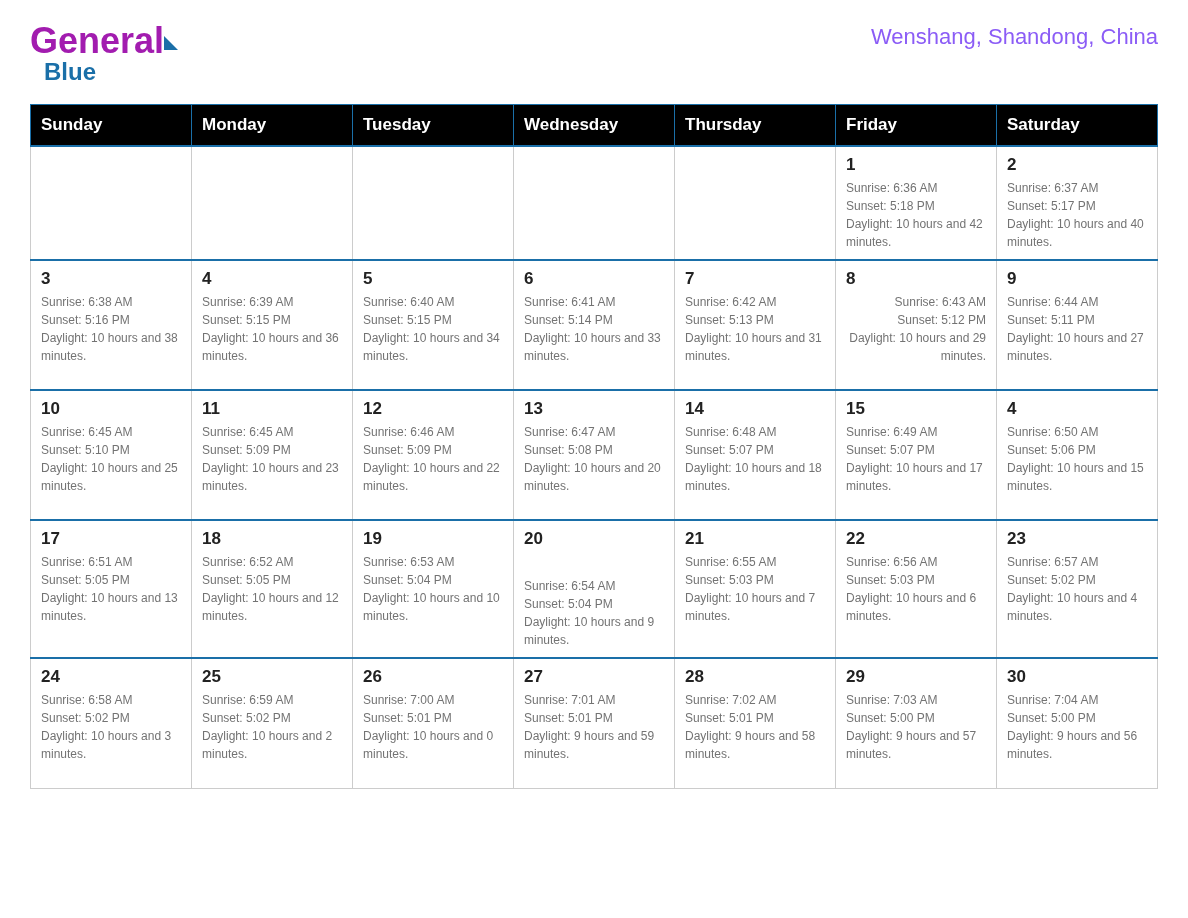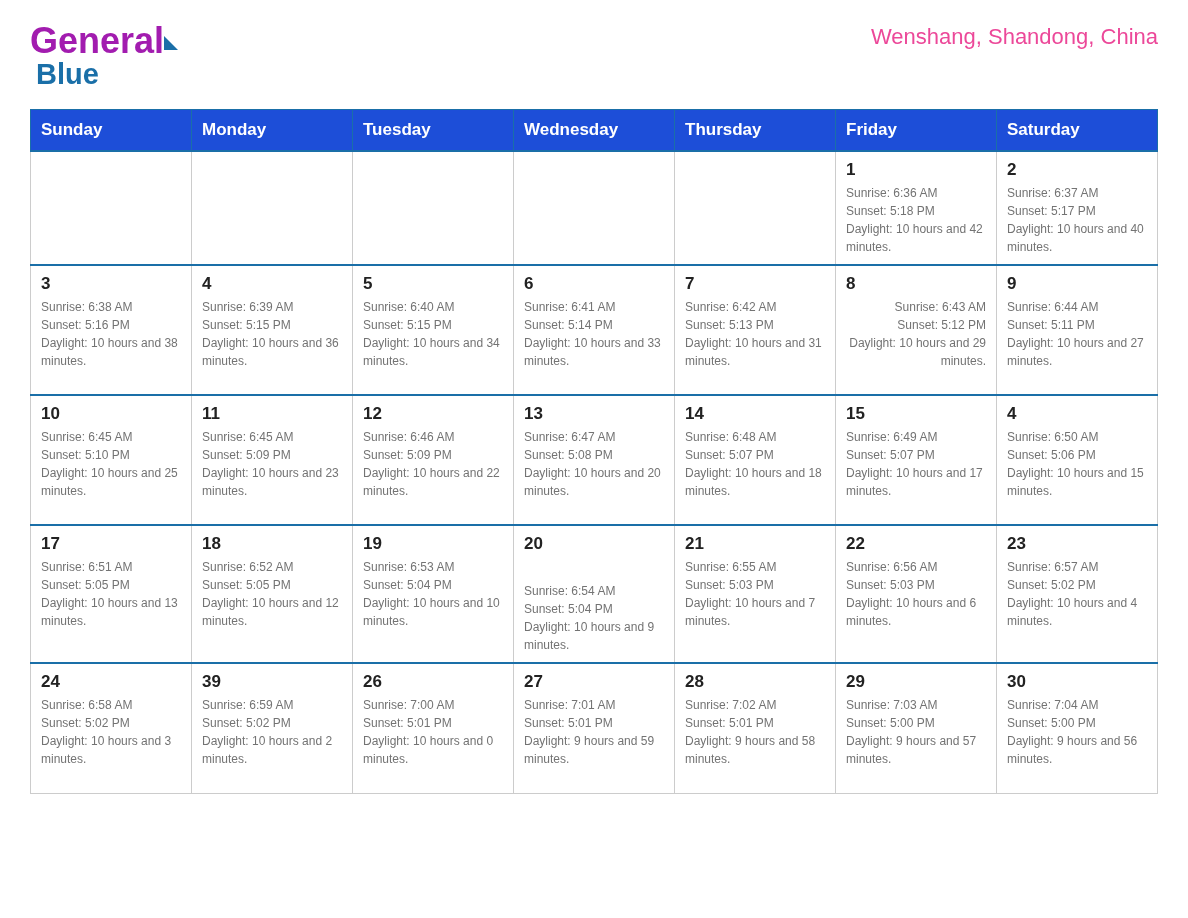"Wenshang, Shandong, China" .location { color: #ec4899 -> #8b5cf6 }
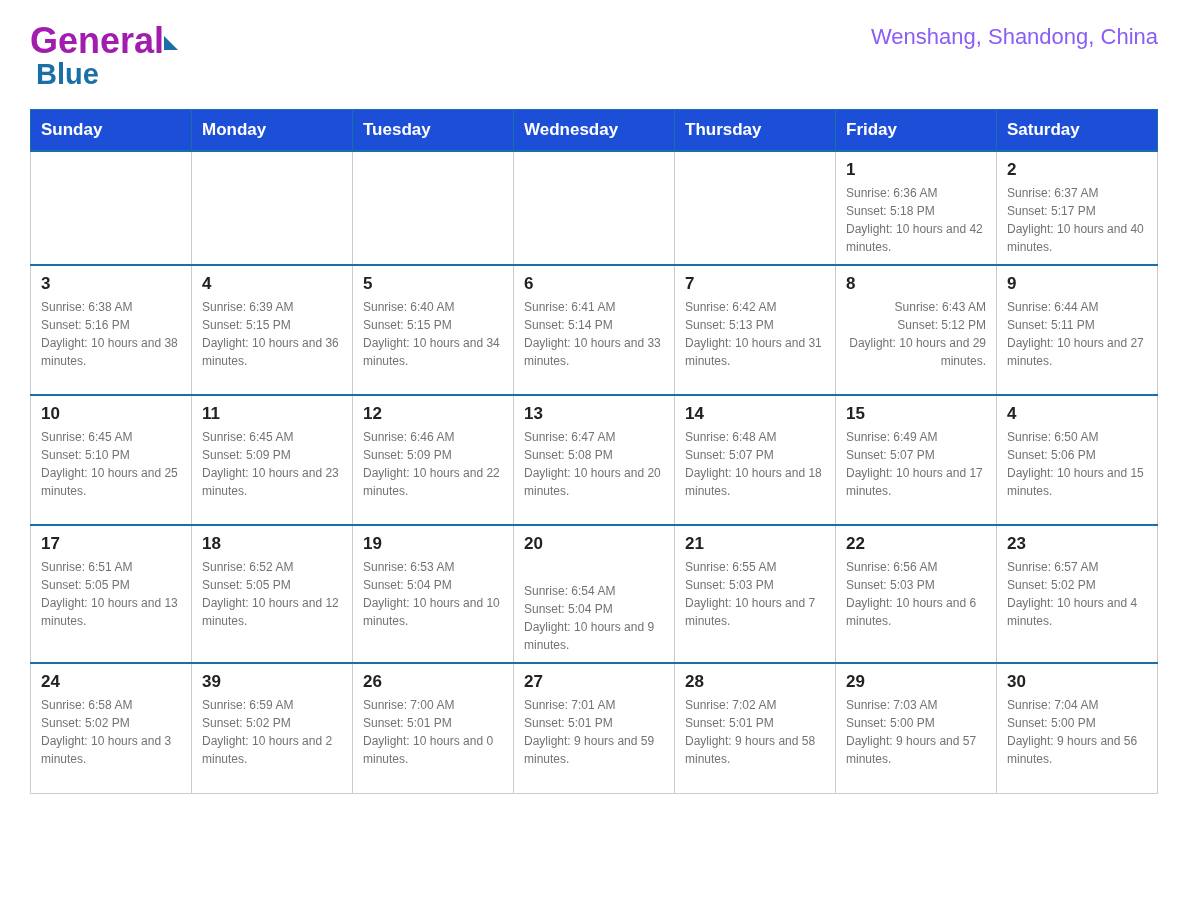"Blue" .logo-text-blue { font-size: 29px -> 24px; margin-left: 6px -> 14px }
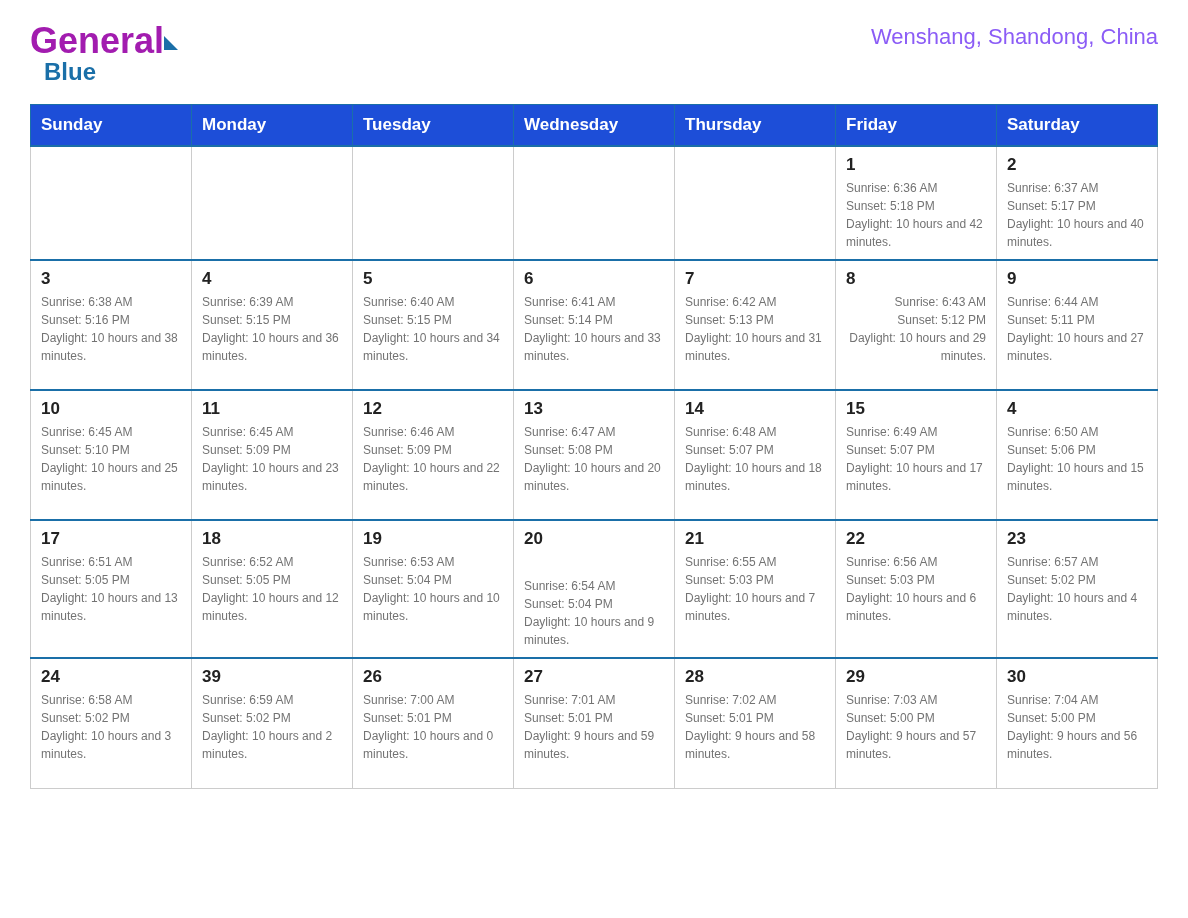"Sunday" thead tr th { background: #1d4ed8 -> #000000 }
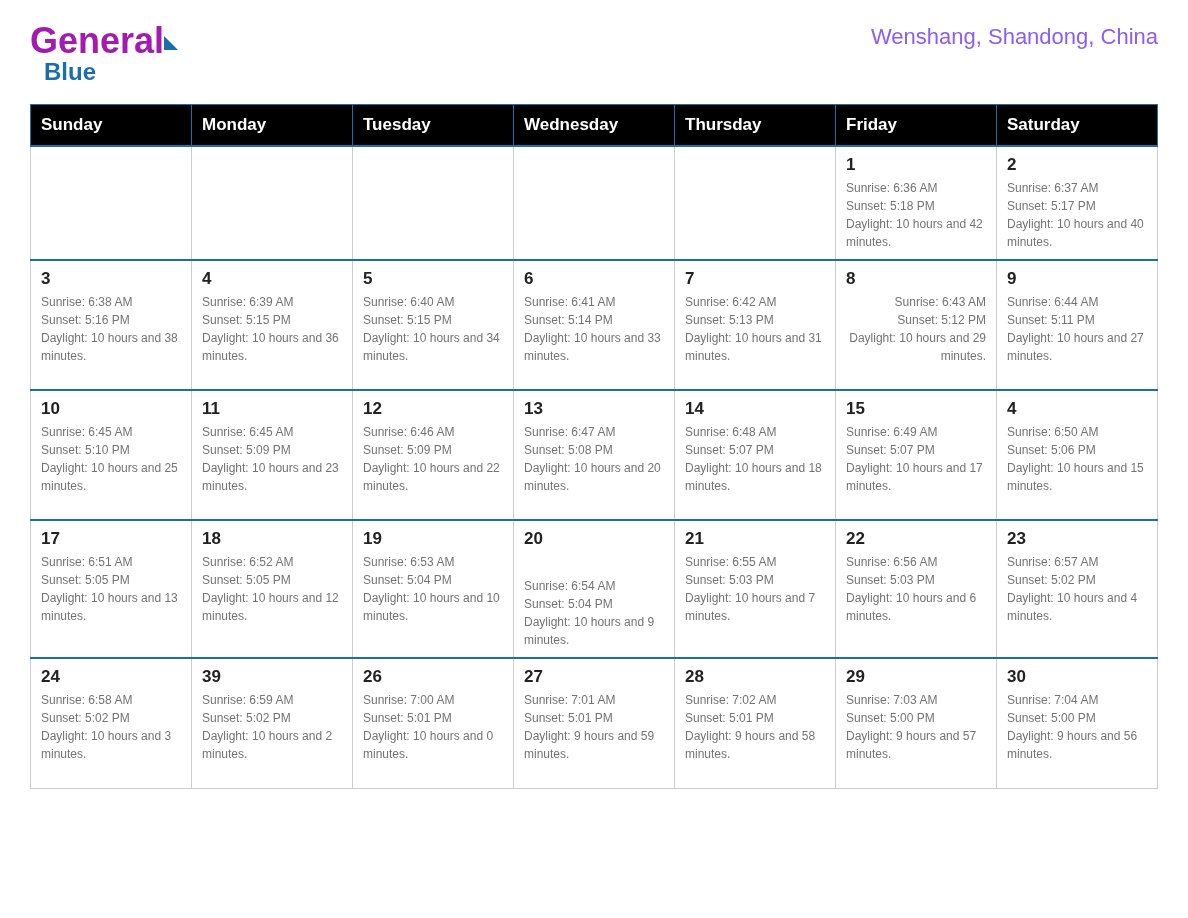"39" span.day-number { text: 39 -> 25 }
